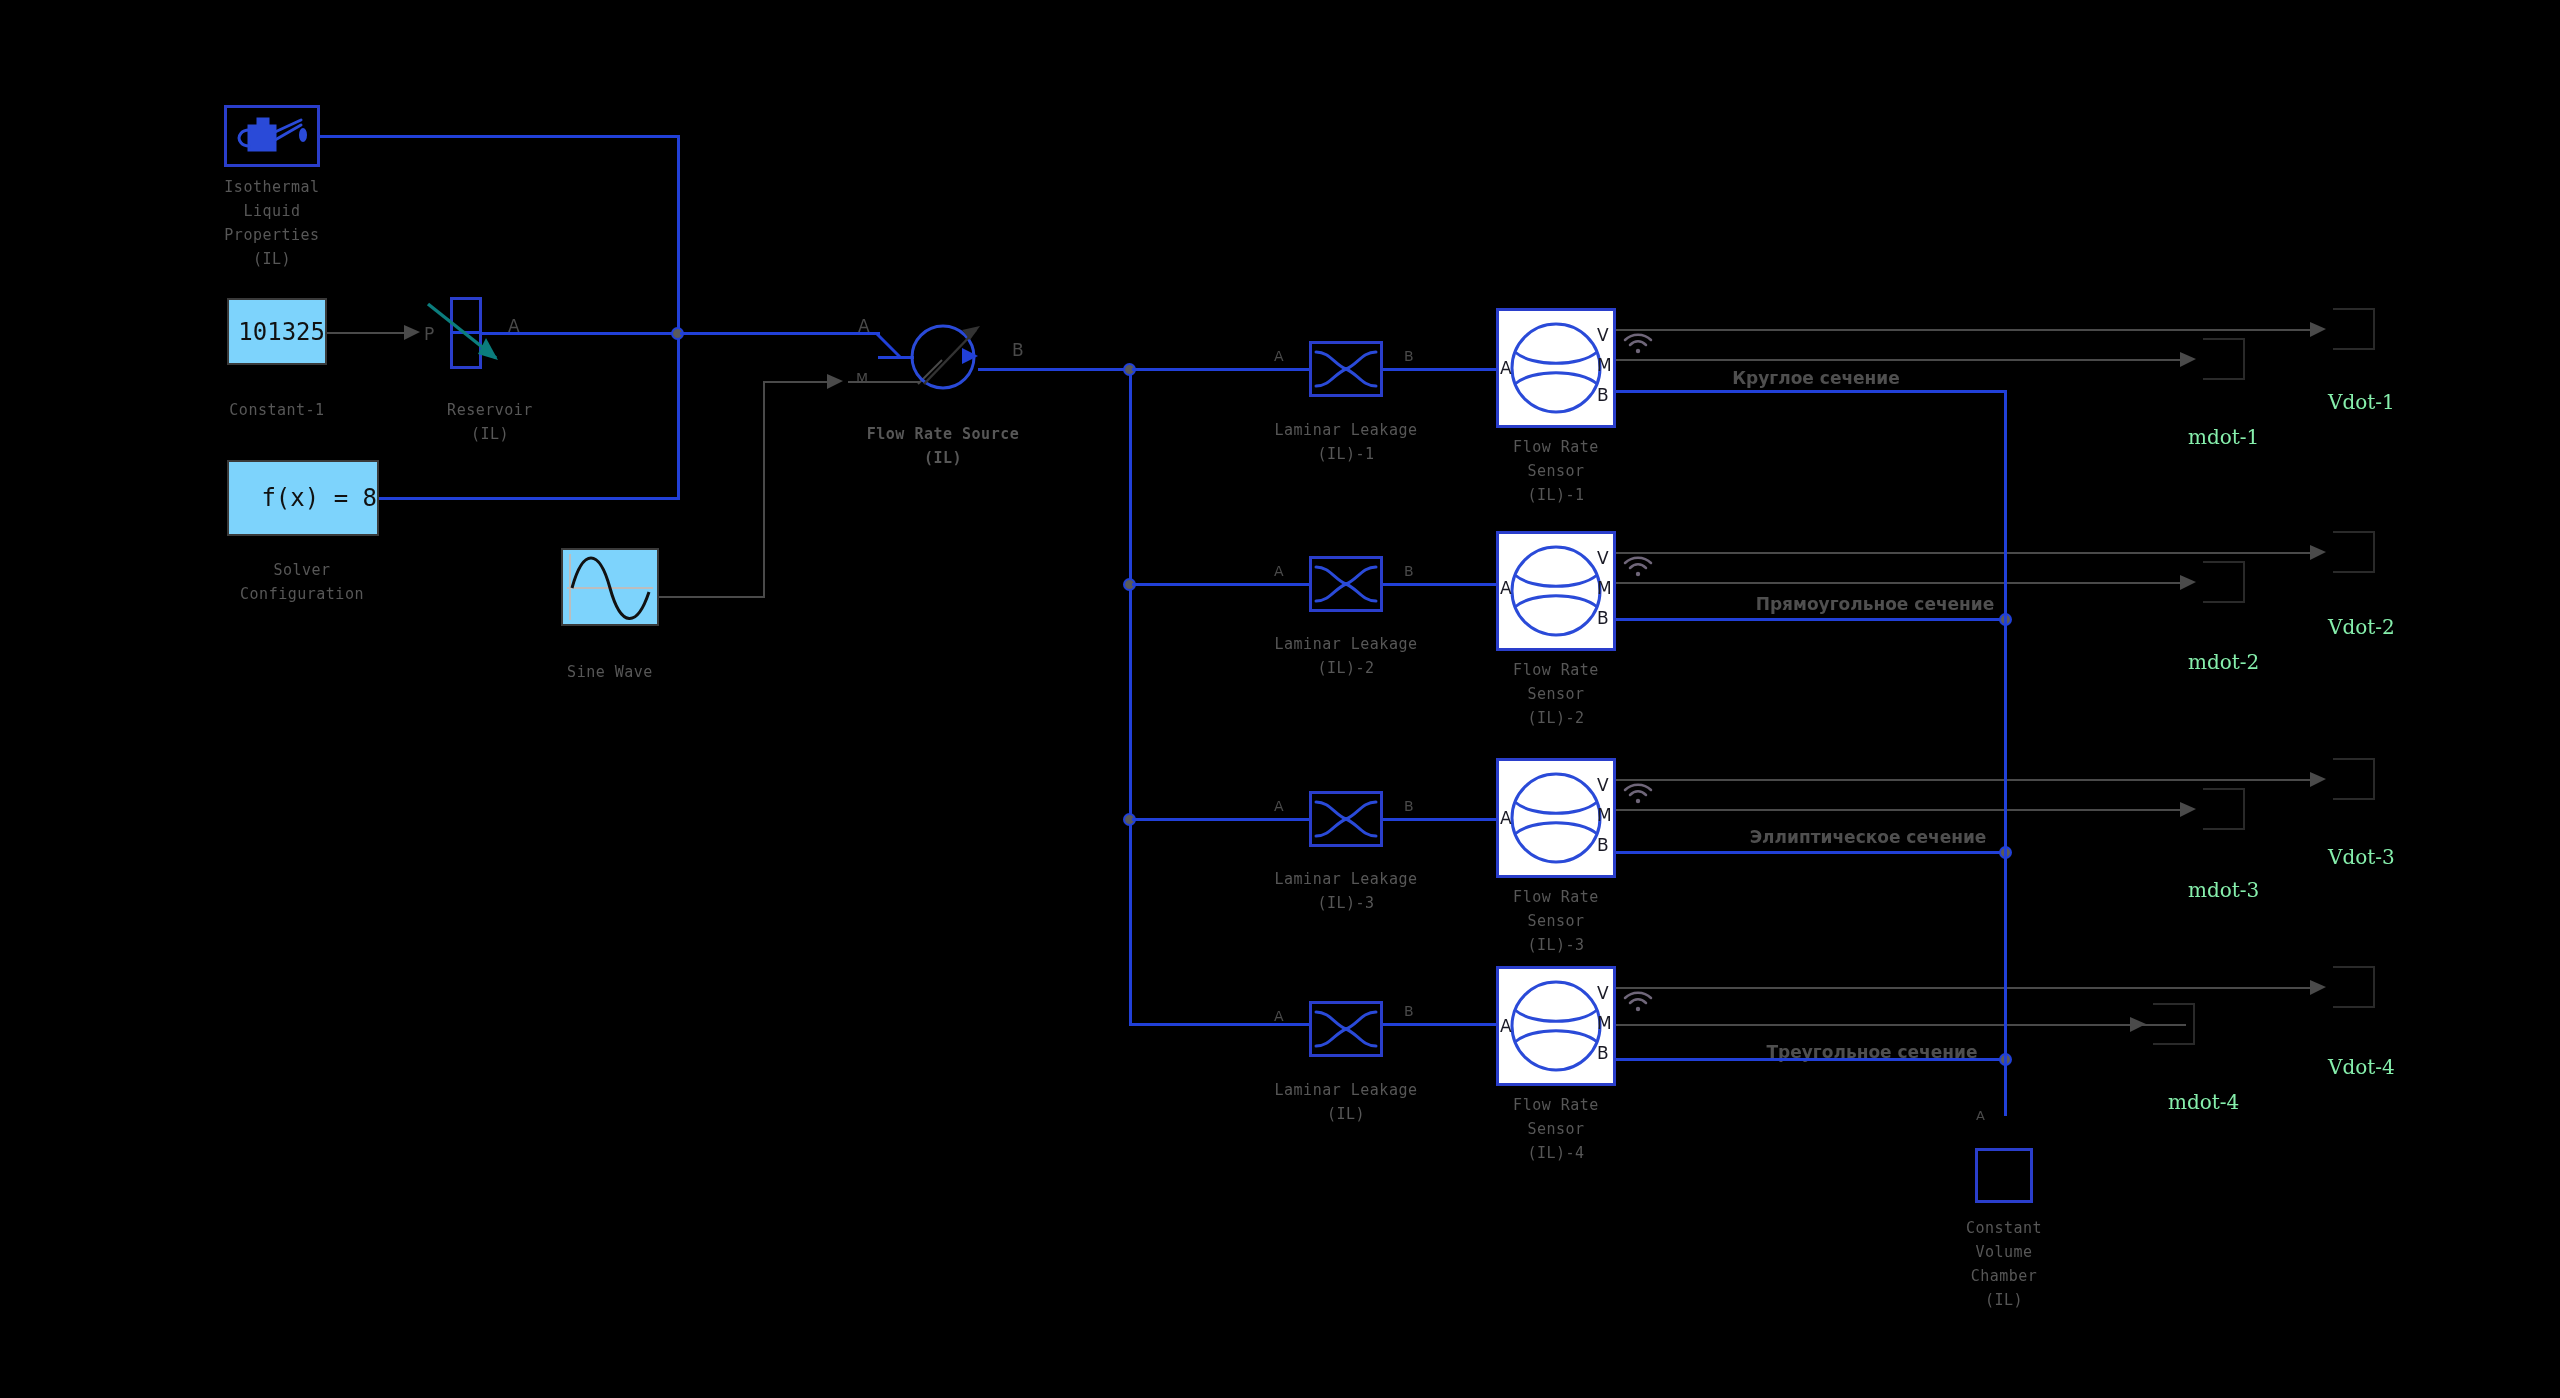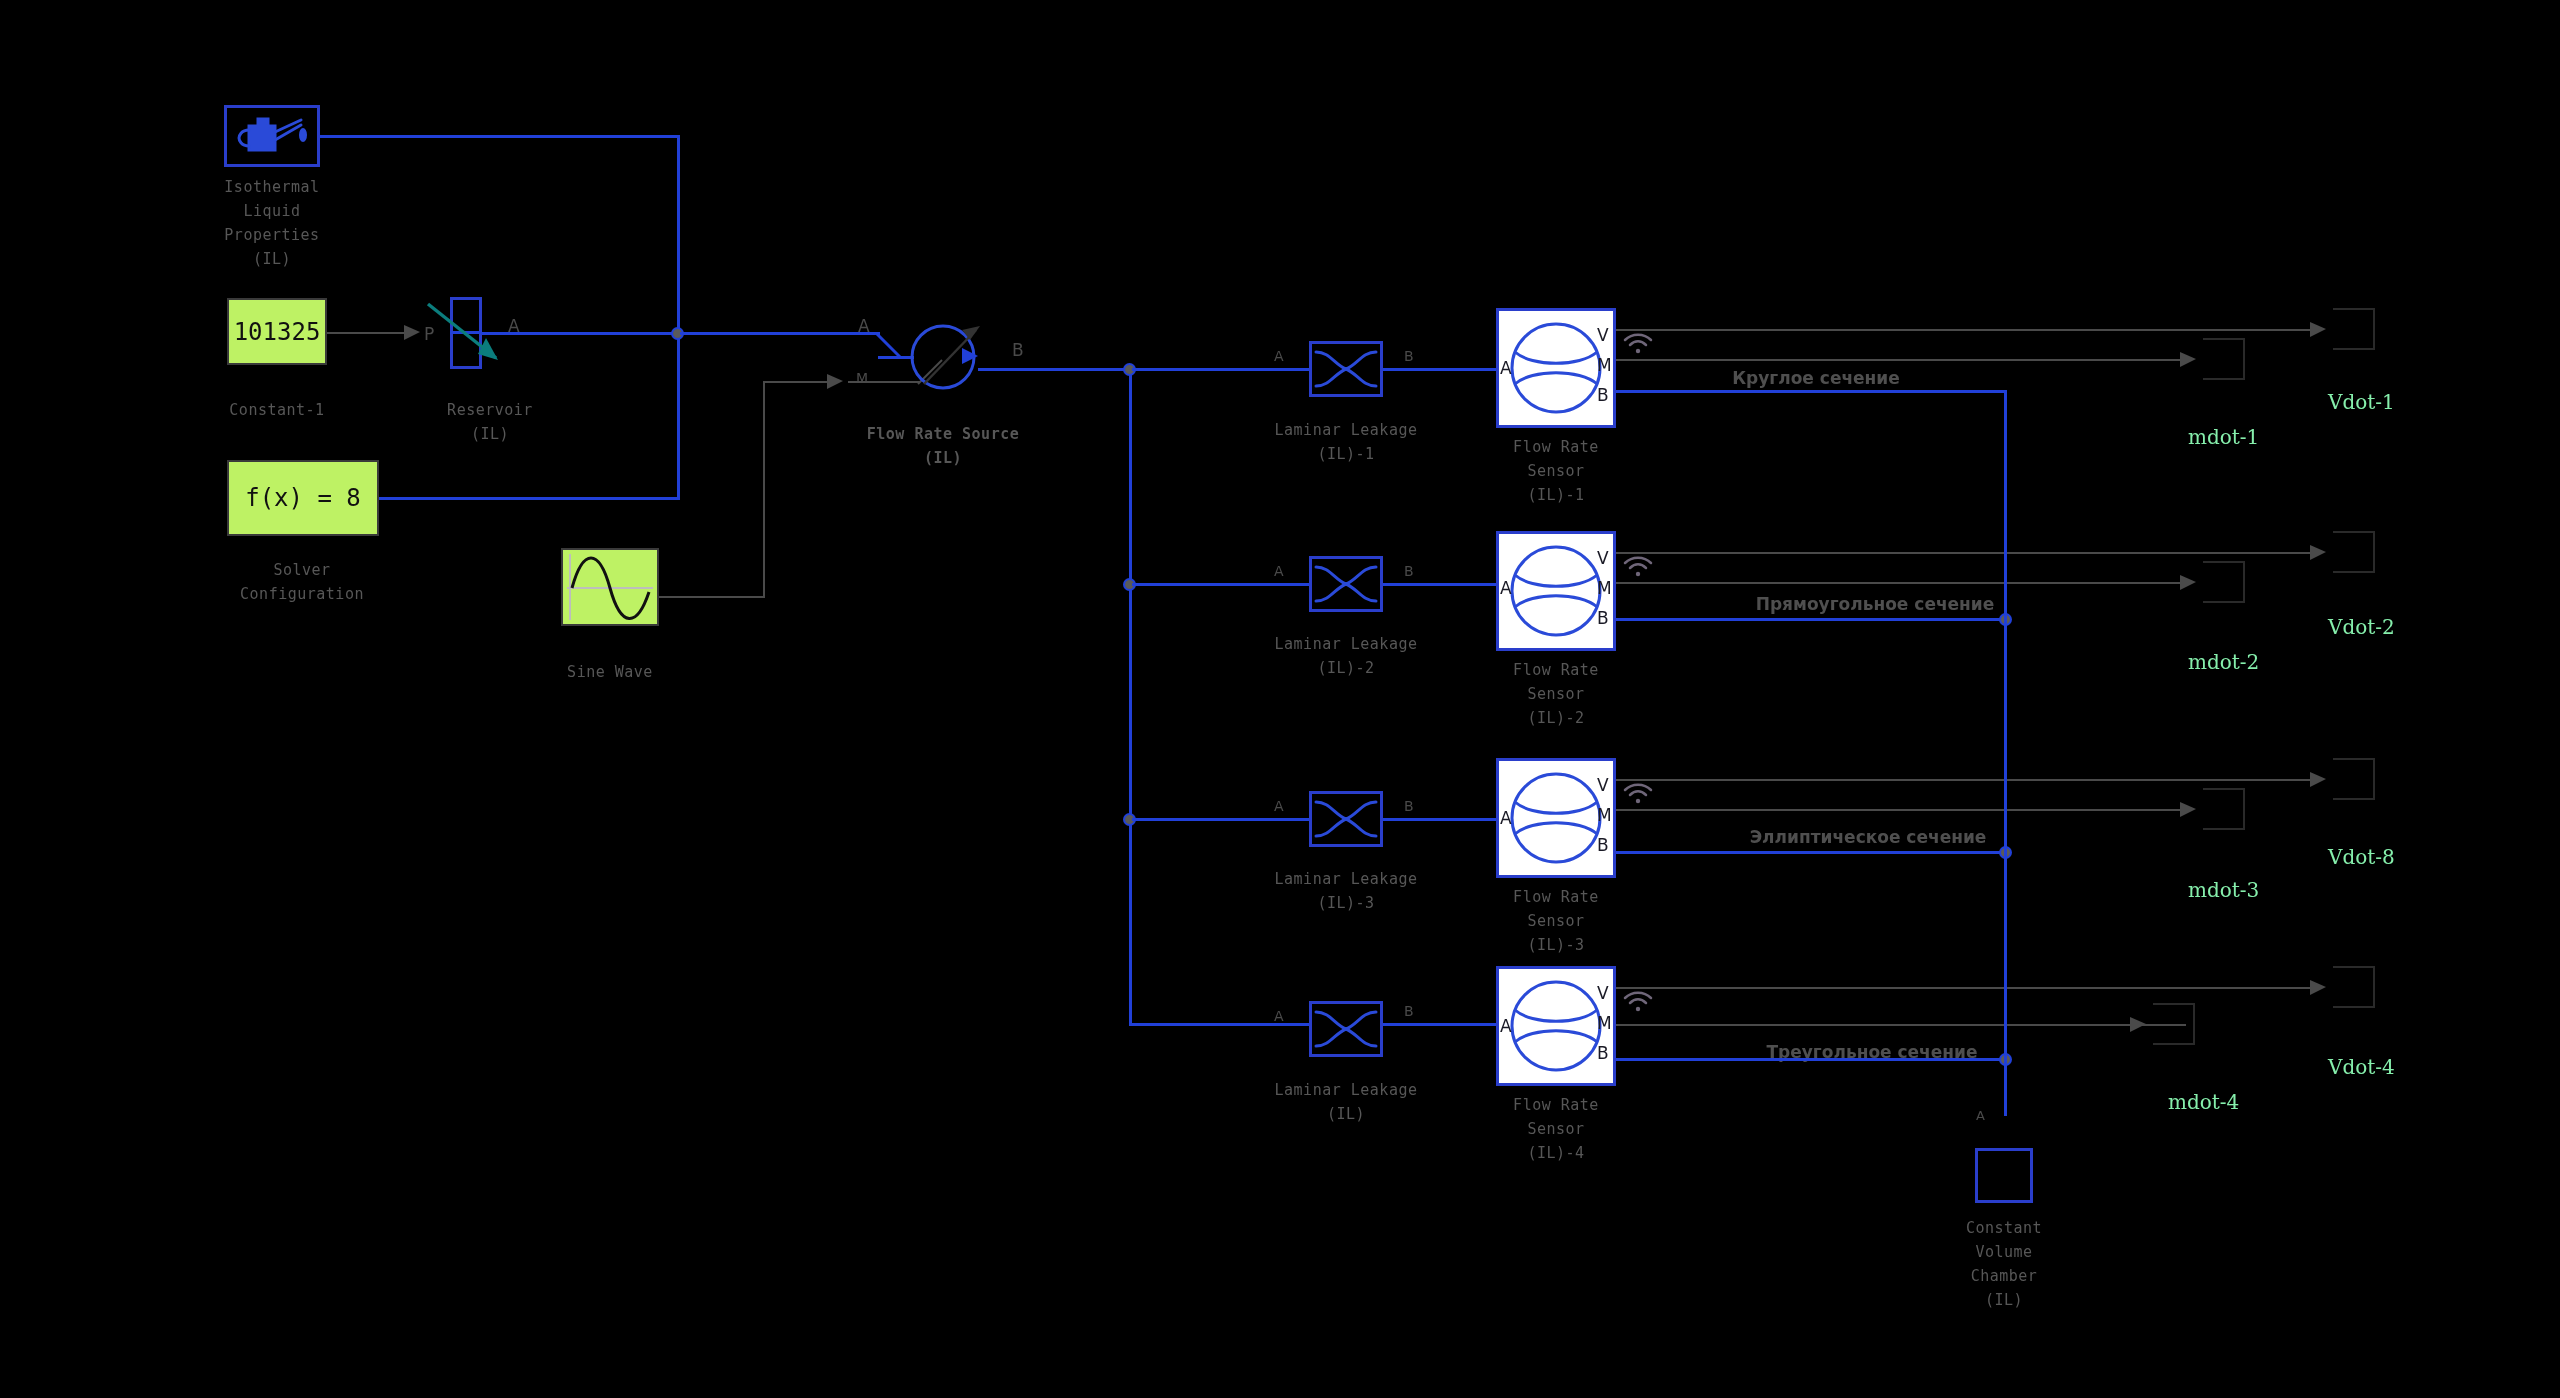"101325" .wbox { background: #bef264 -> #7dd3fc; justify-content: center -> flex-end }
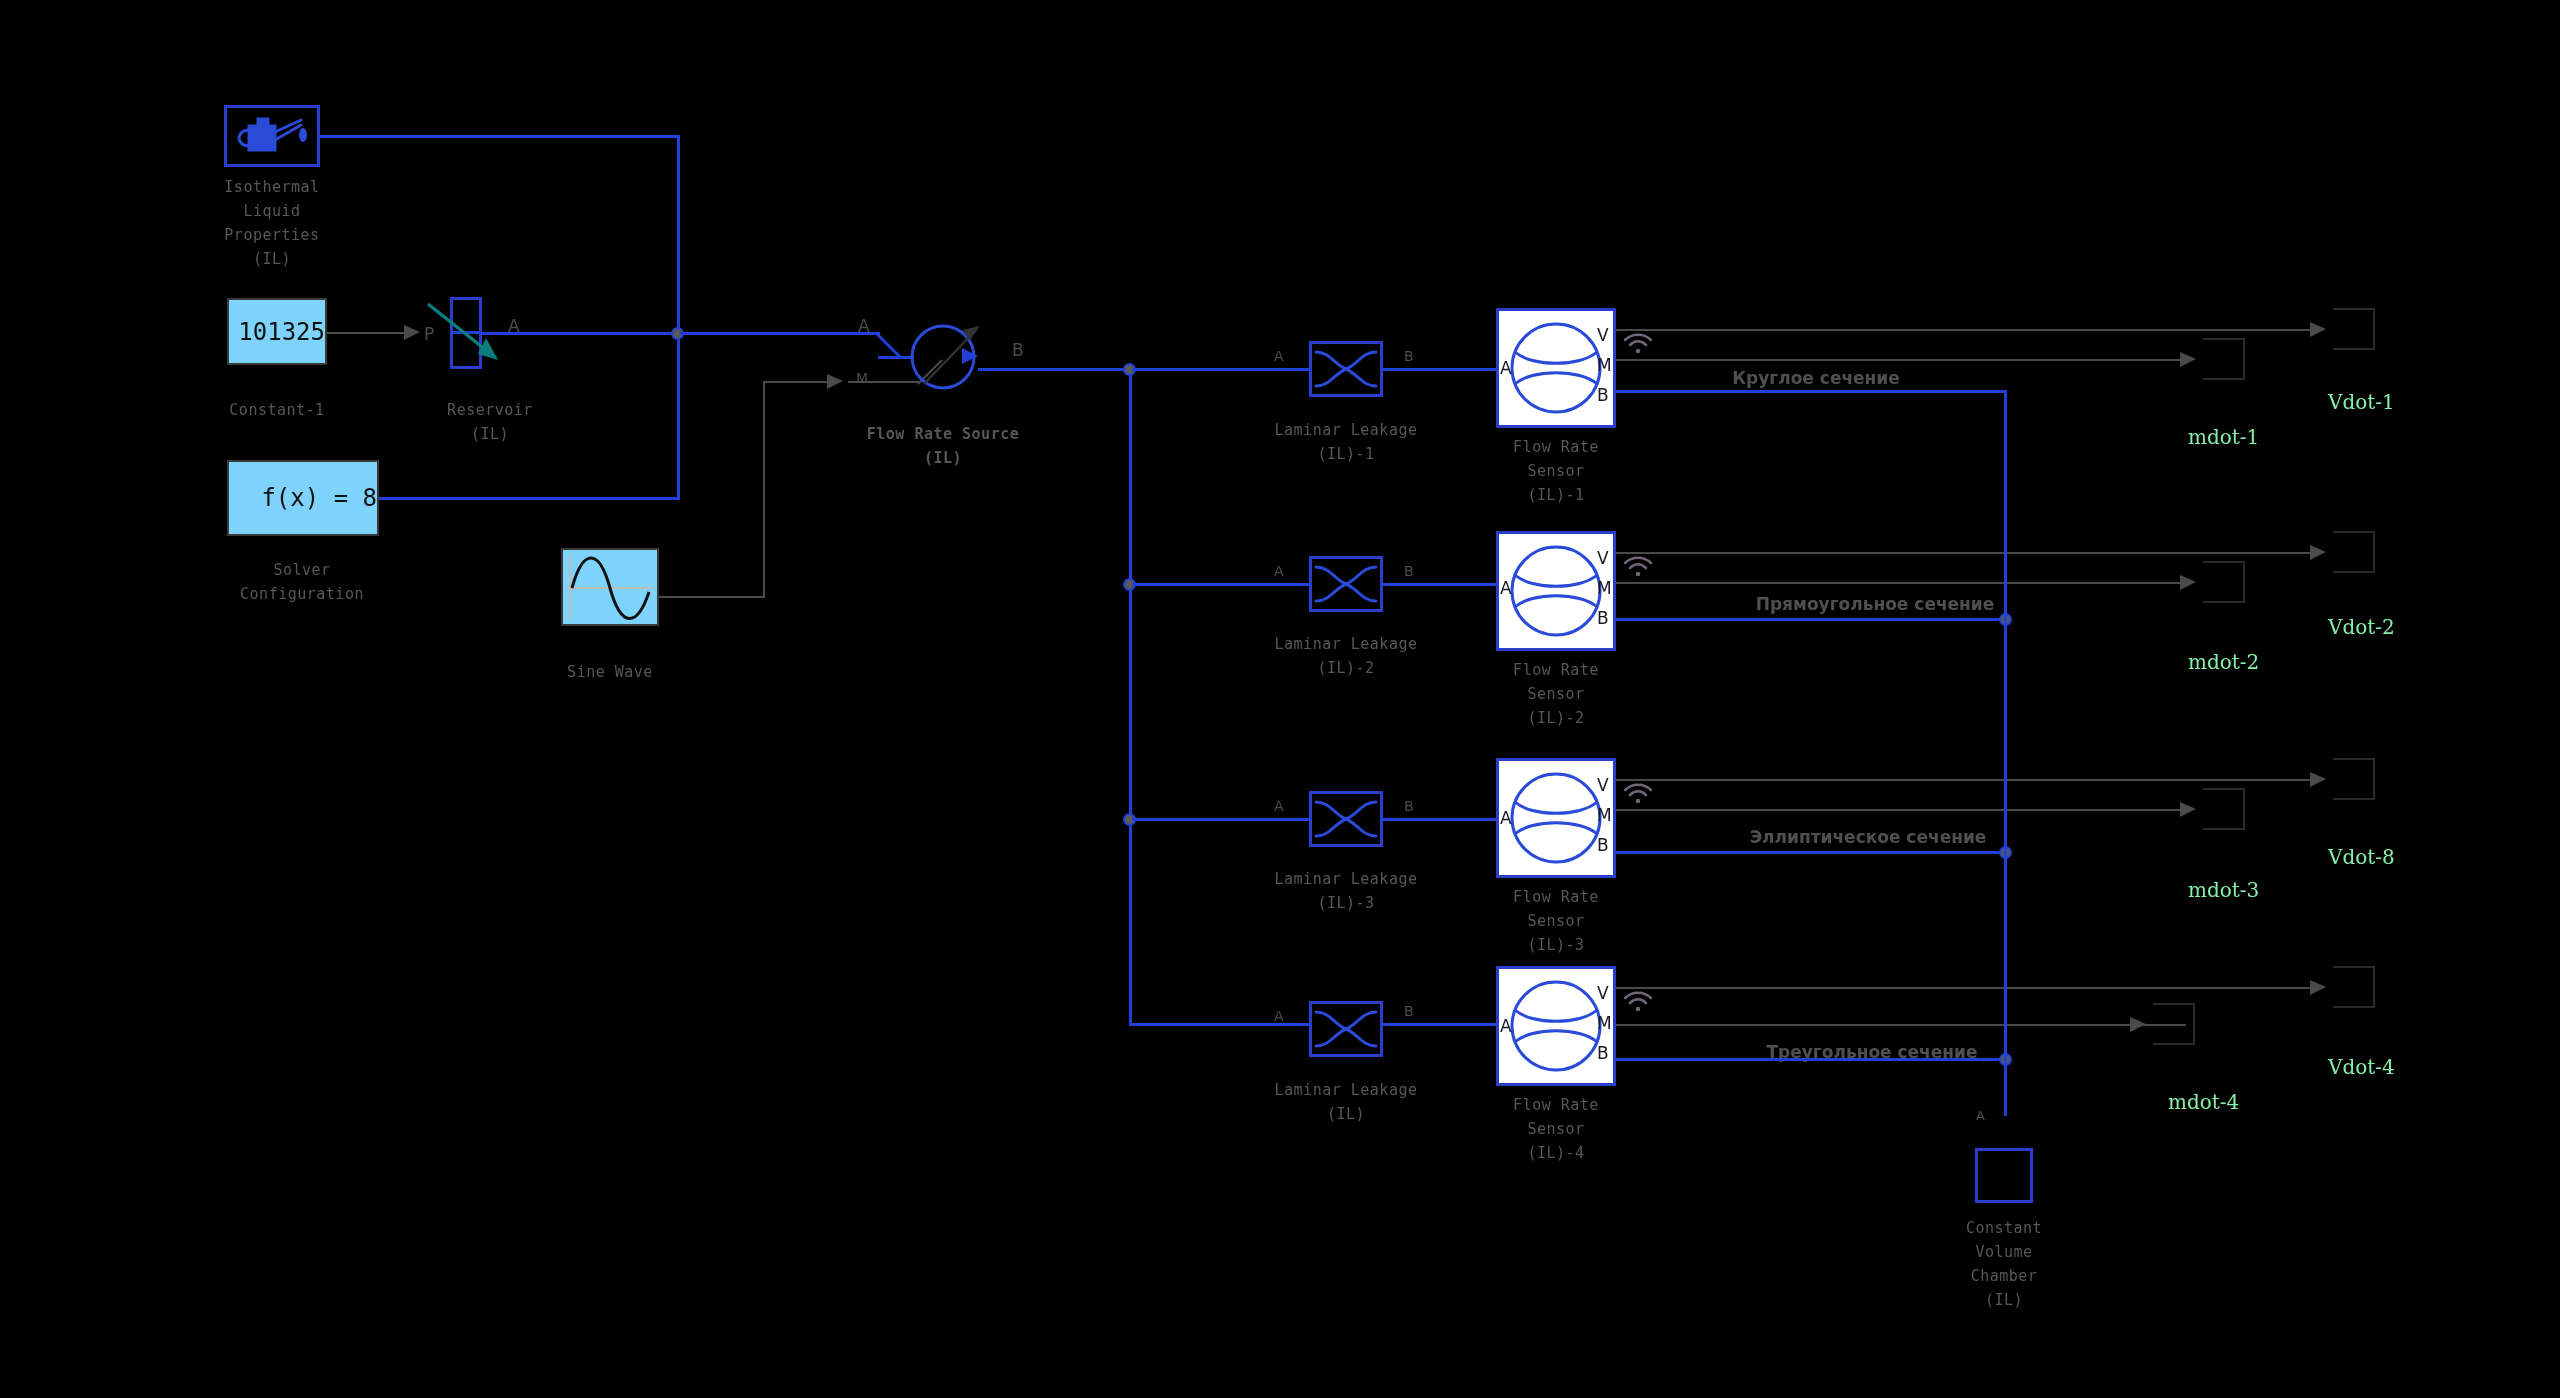"Vdot-8" div.out-label { text: Vdot-8 -> Vdot-3 }
